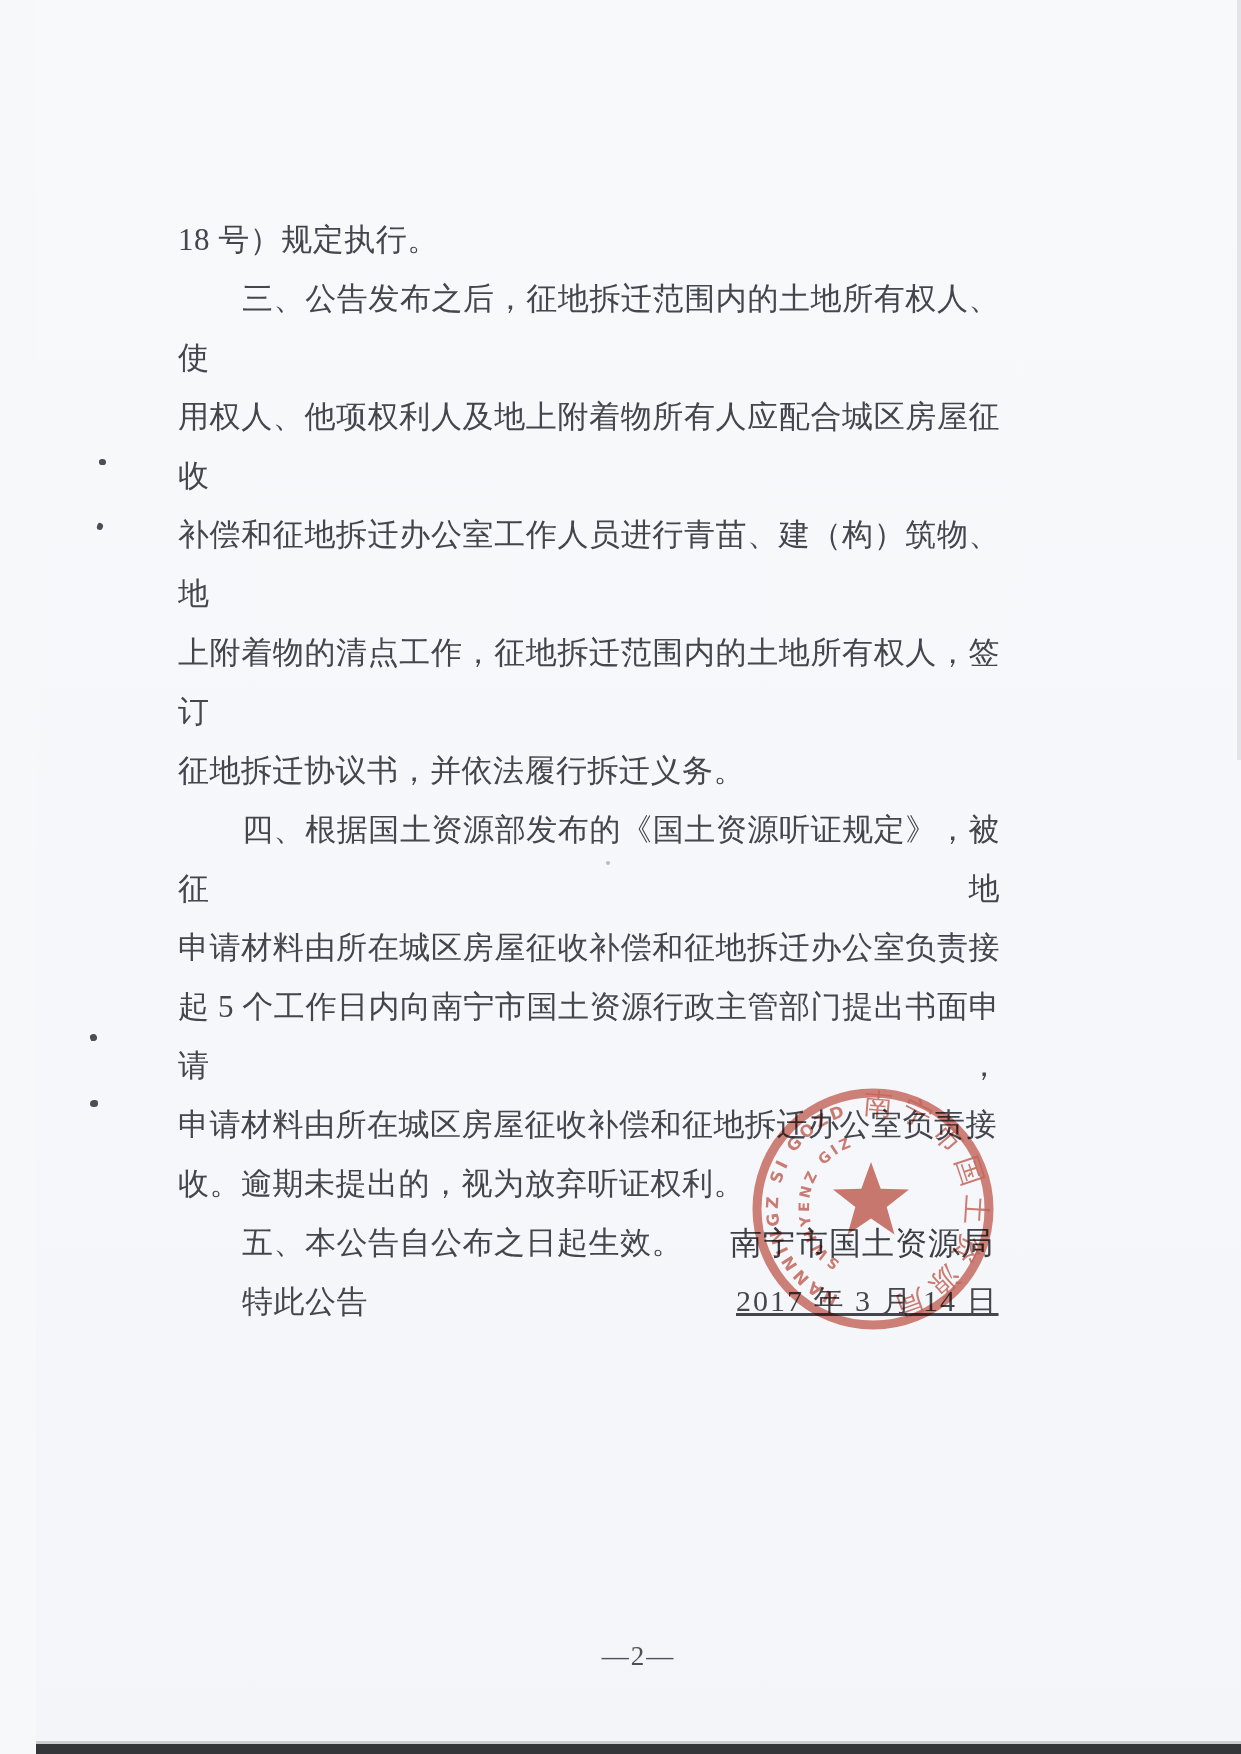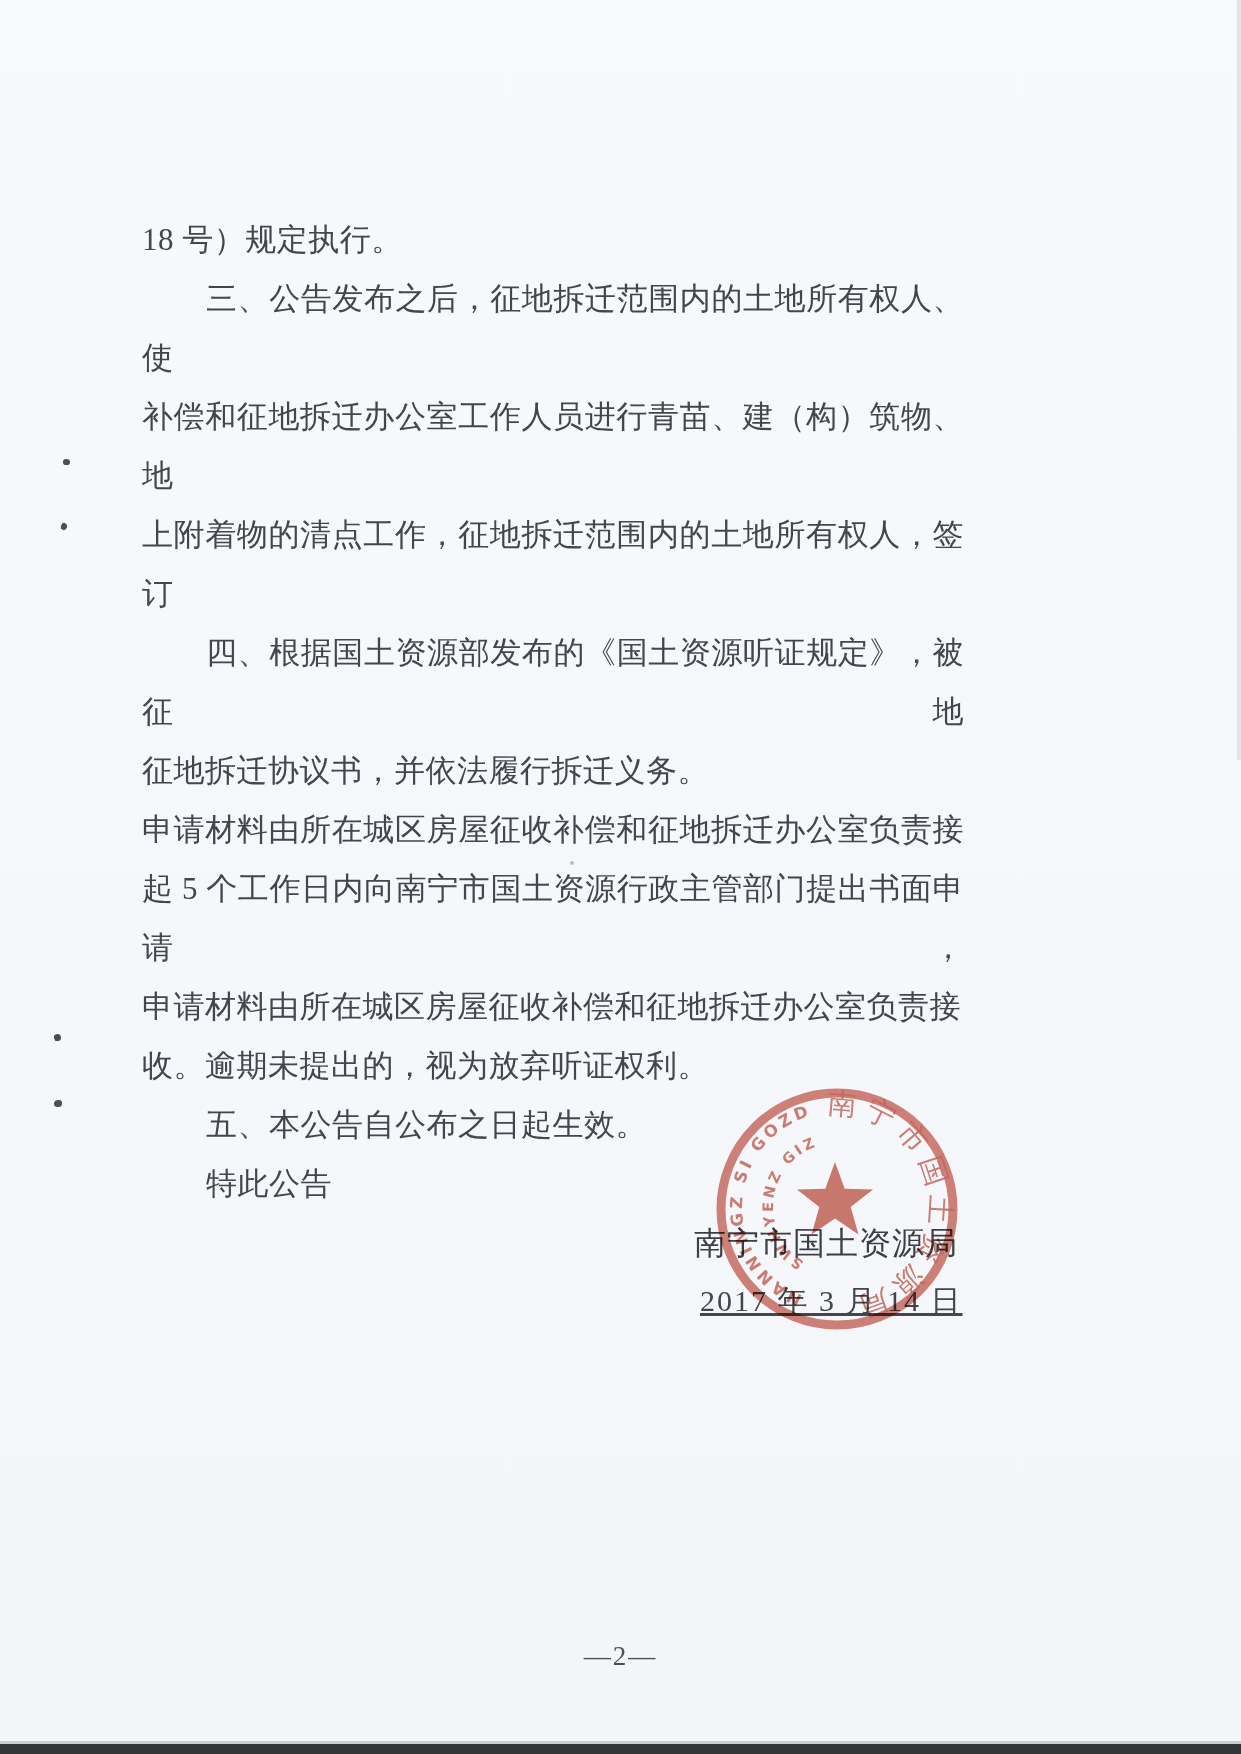"18 号）规定执行。" .page { margin-left: none -> 36px }
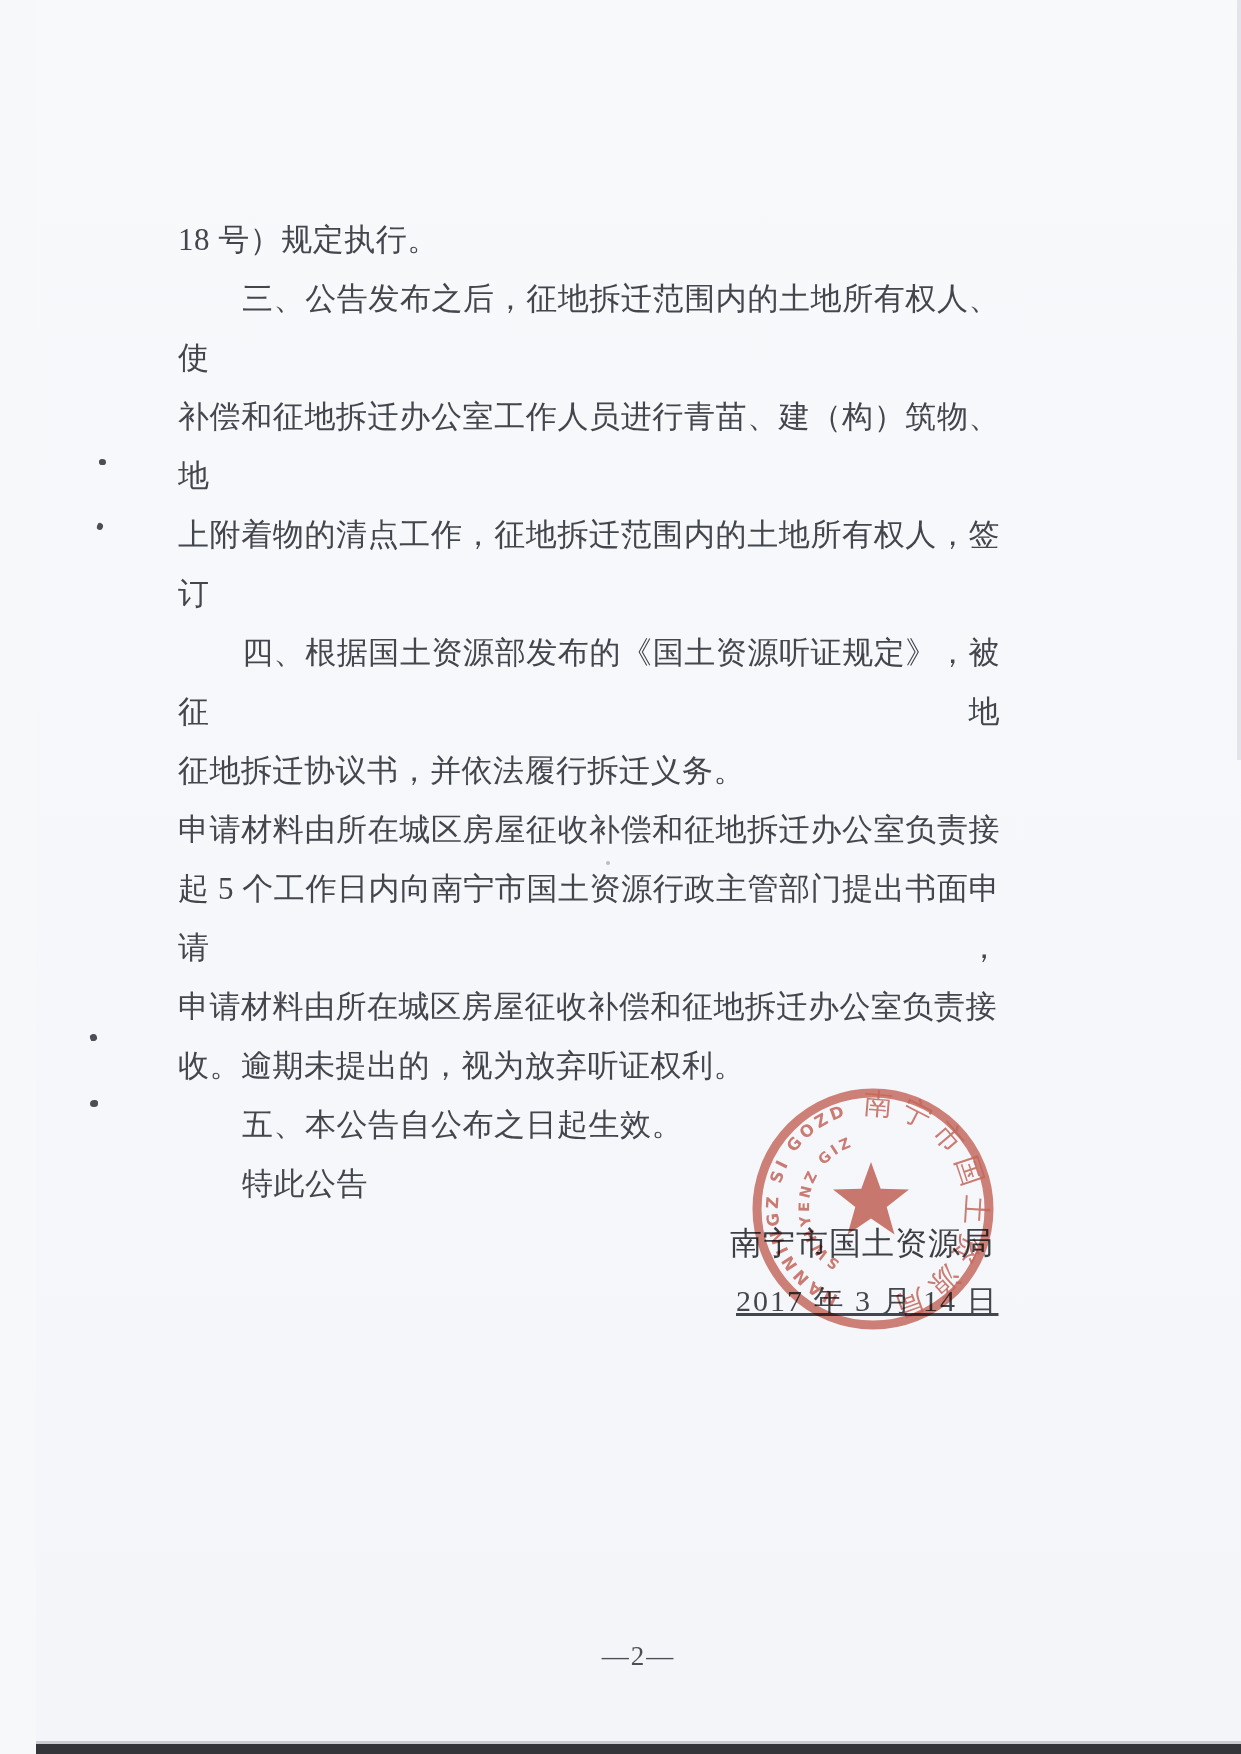"用权人、他项权利人及地上附着物所有人应配合城区房屋征收" div.line { html: none -> <div>用权人、他项权利人及地上附着物所有人应配合城区房屋征收</div> }
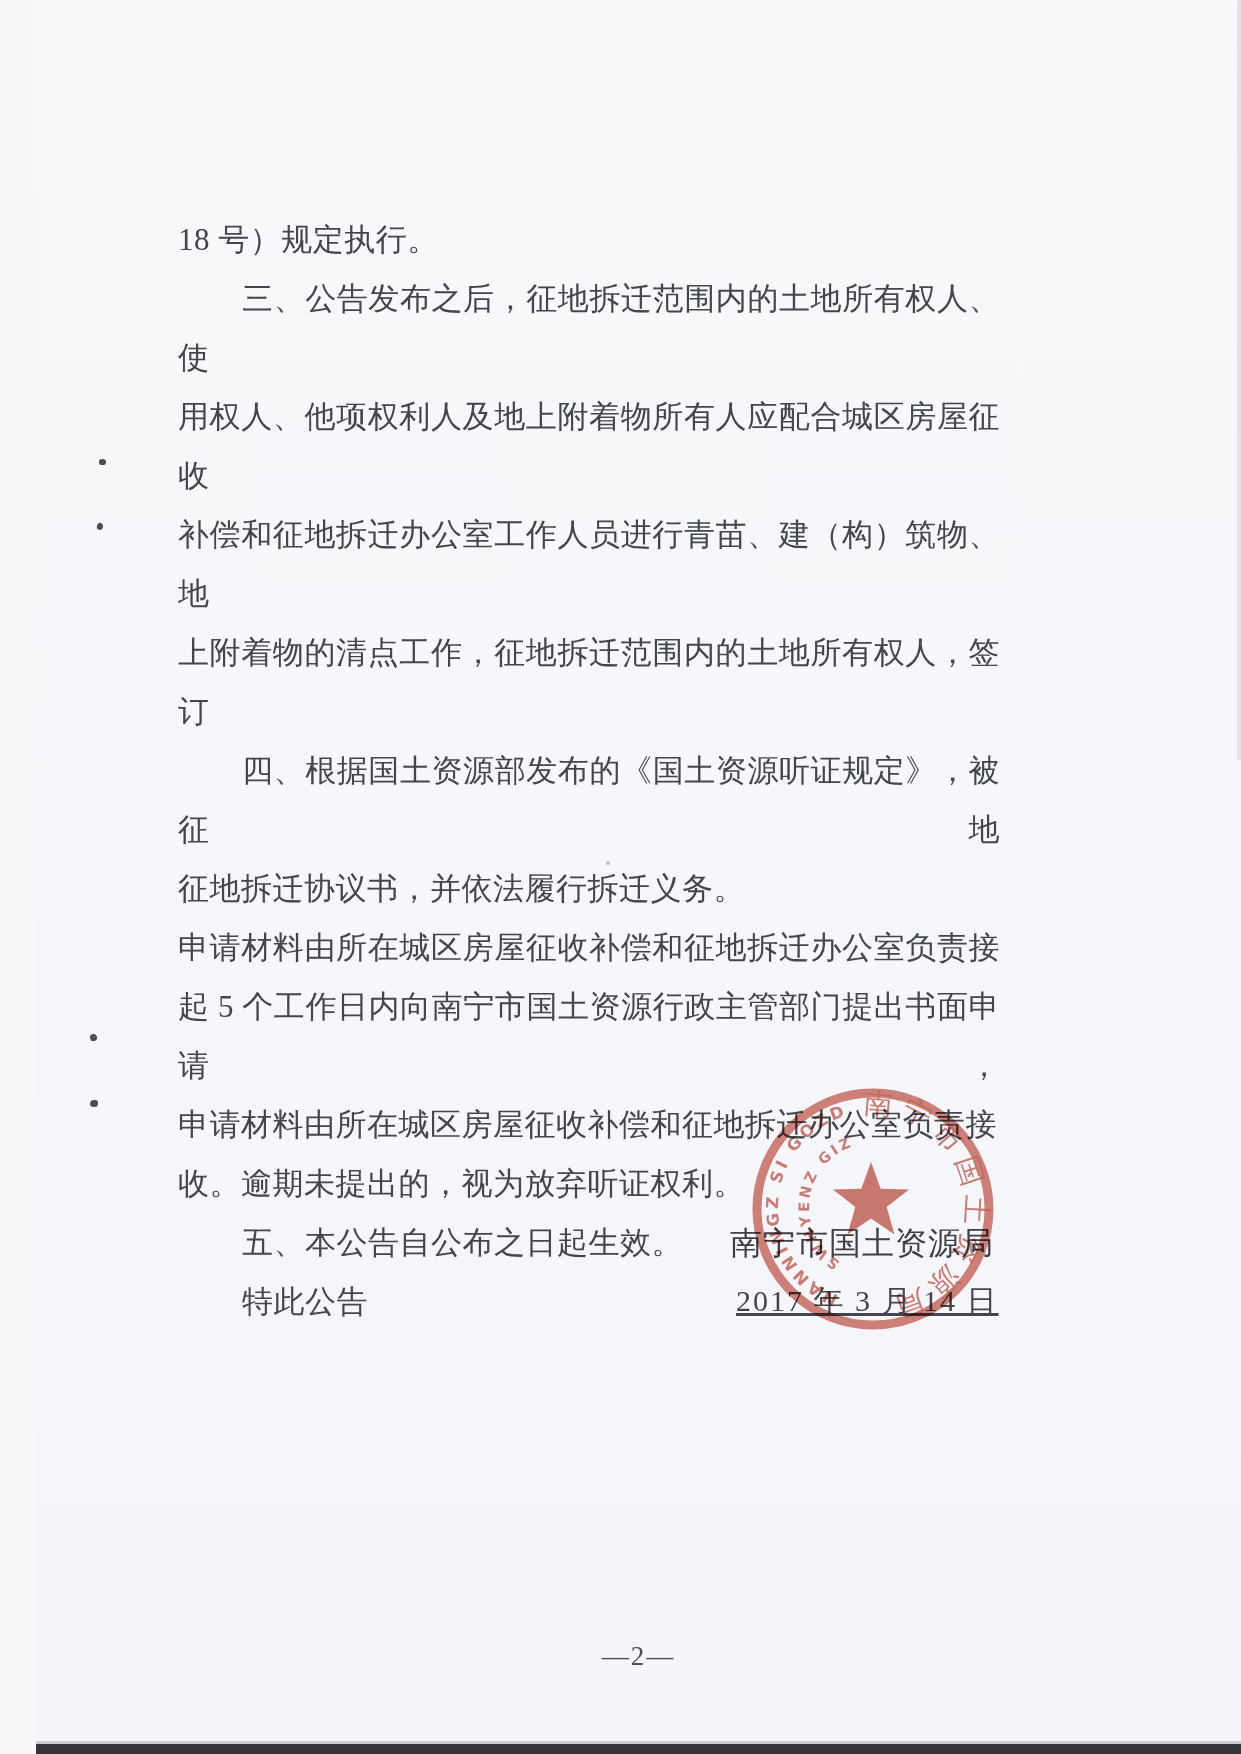"四、根据国土资源部发布的《国土资源听证规定》，被征地" div.line { order: before "征地拆迁协议书，并依法履行拆迁义务。" -> after "征地拆迁协议书，并依法履行拆迁义务。" }
